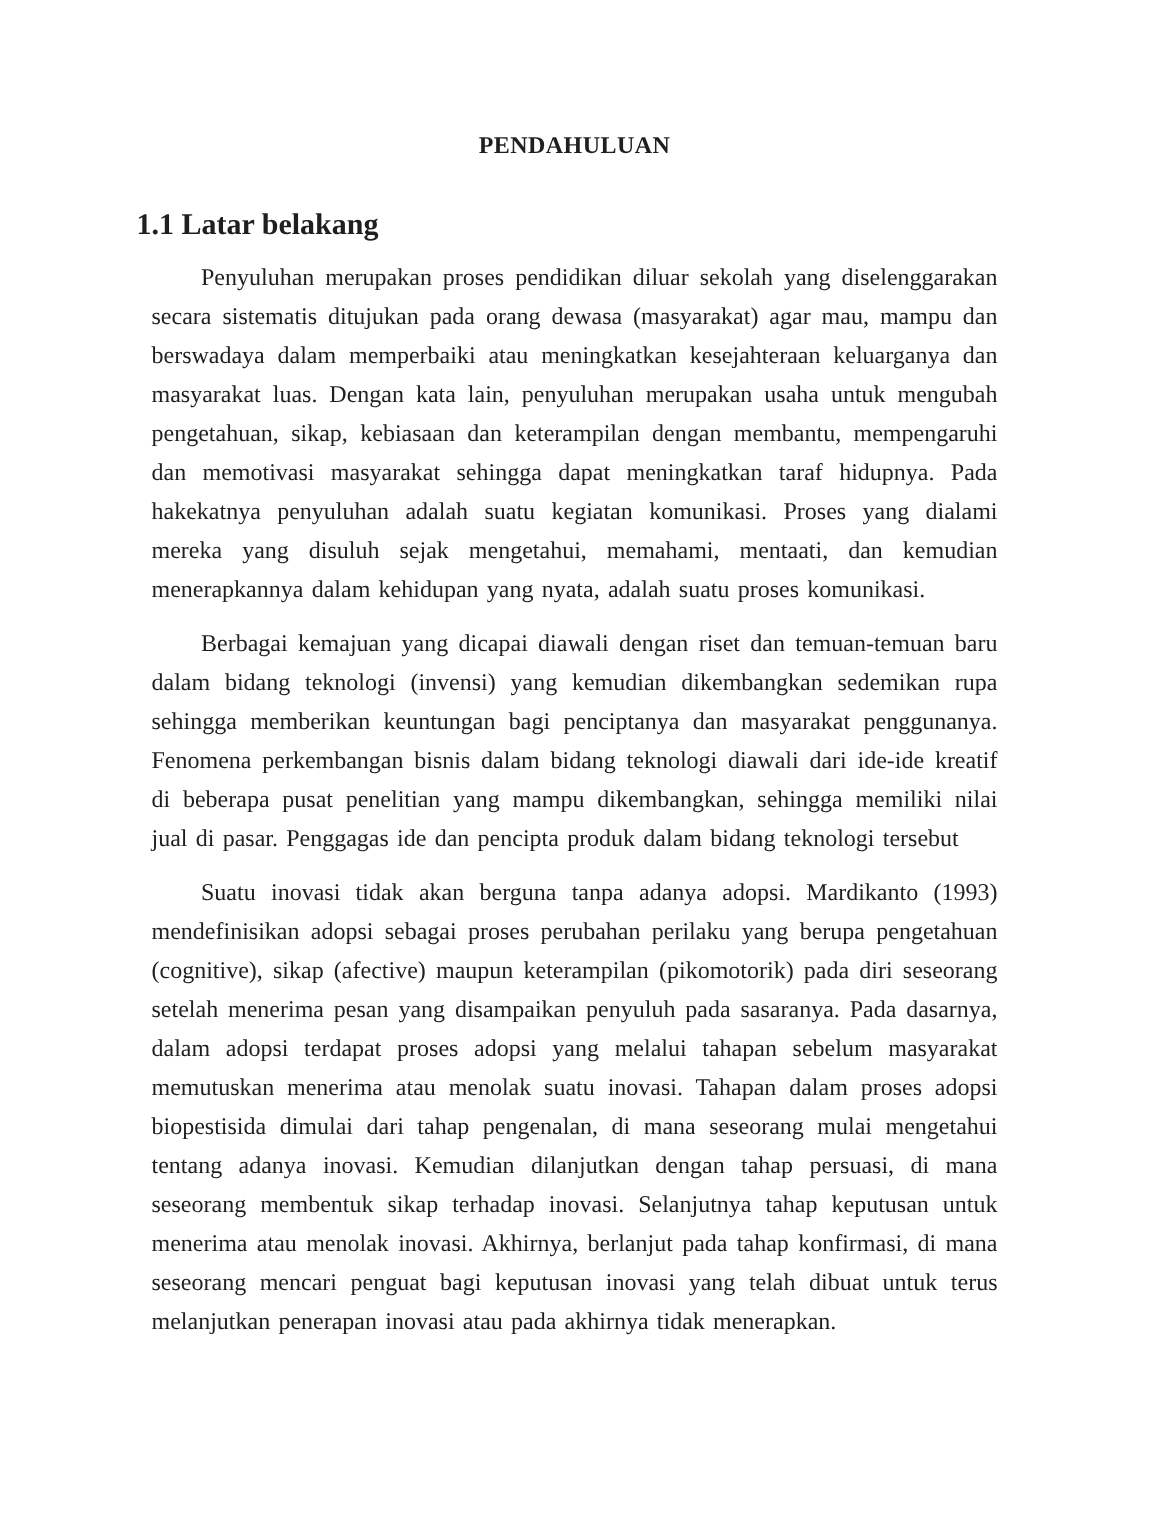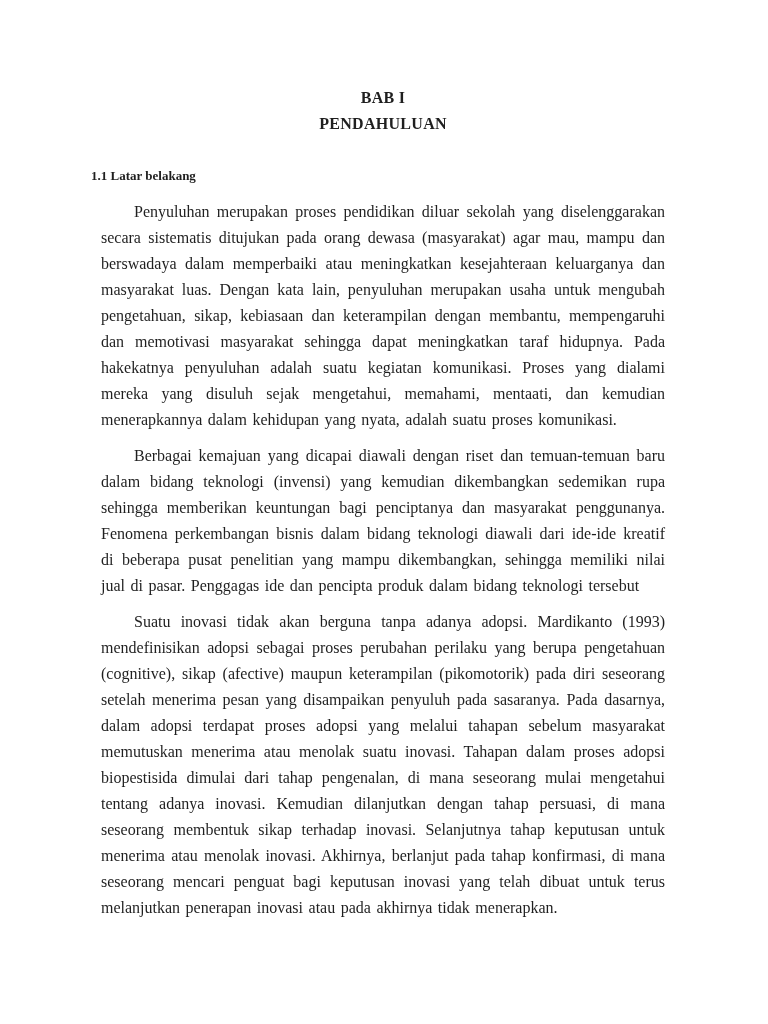"BAB I" h1.chapter-title { html: <h1>BAB I</h1> -> none }
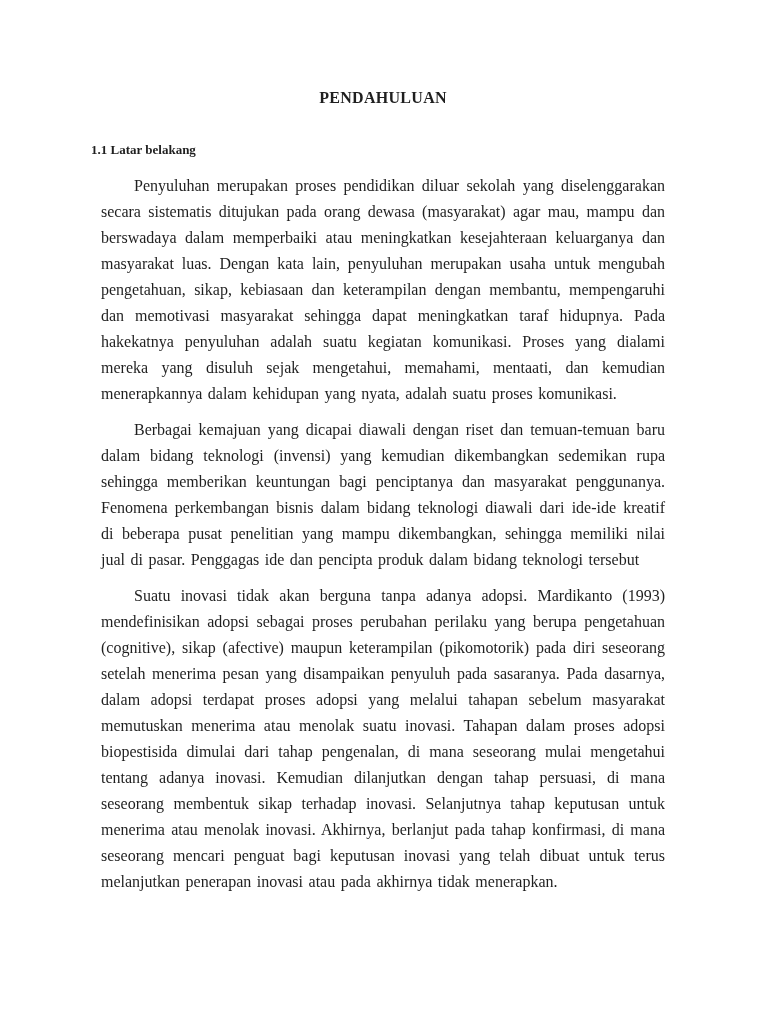"1.1 Latar belakang" .section-heading { font-size: 13px -> 20px }
